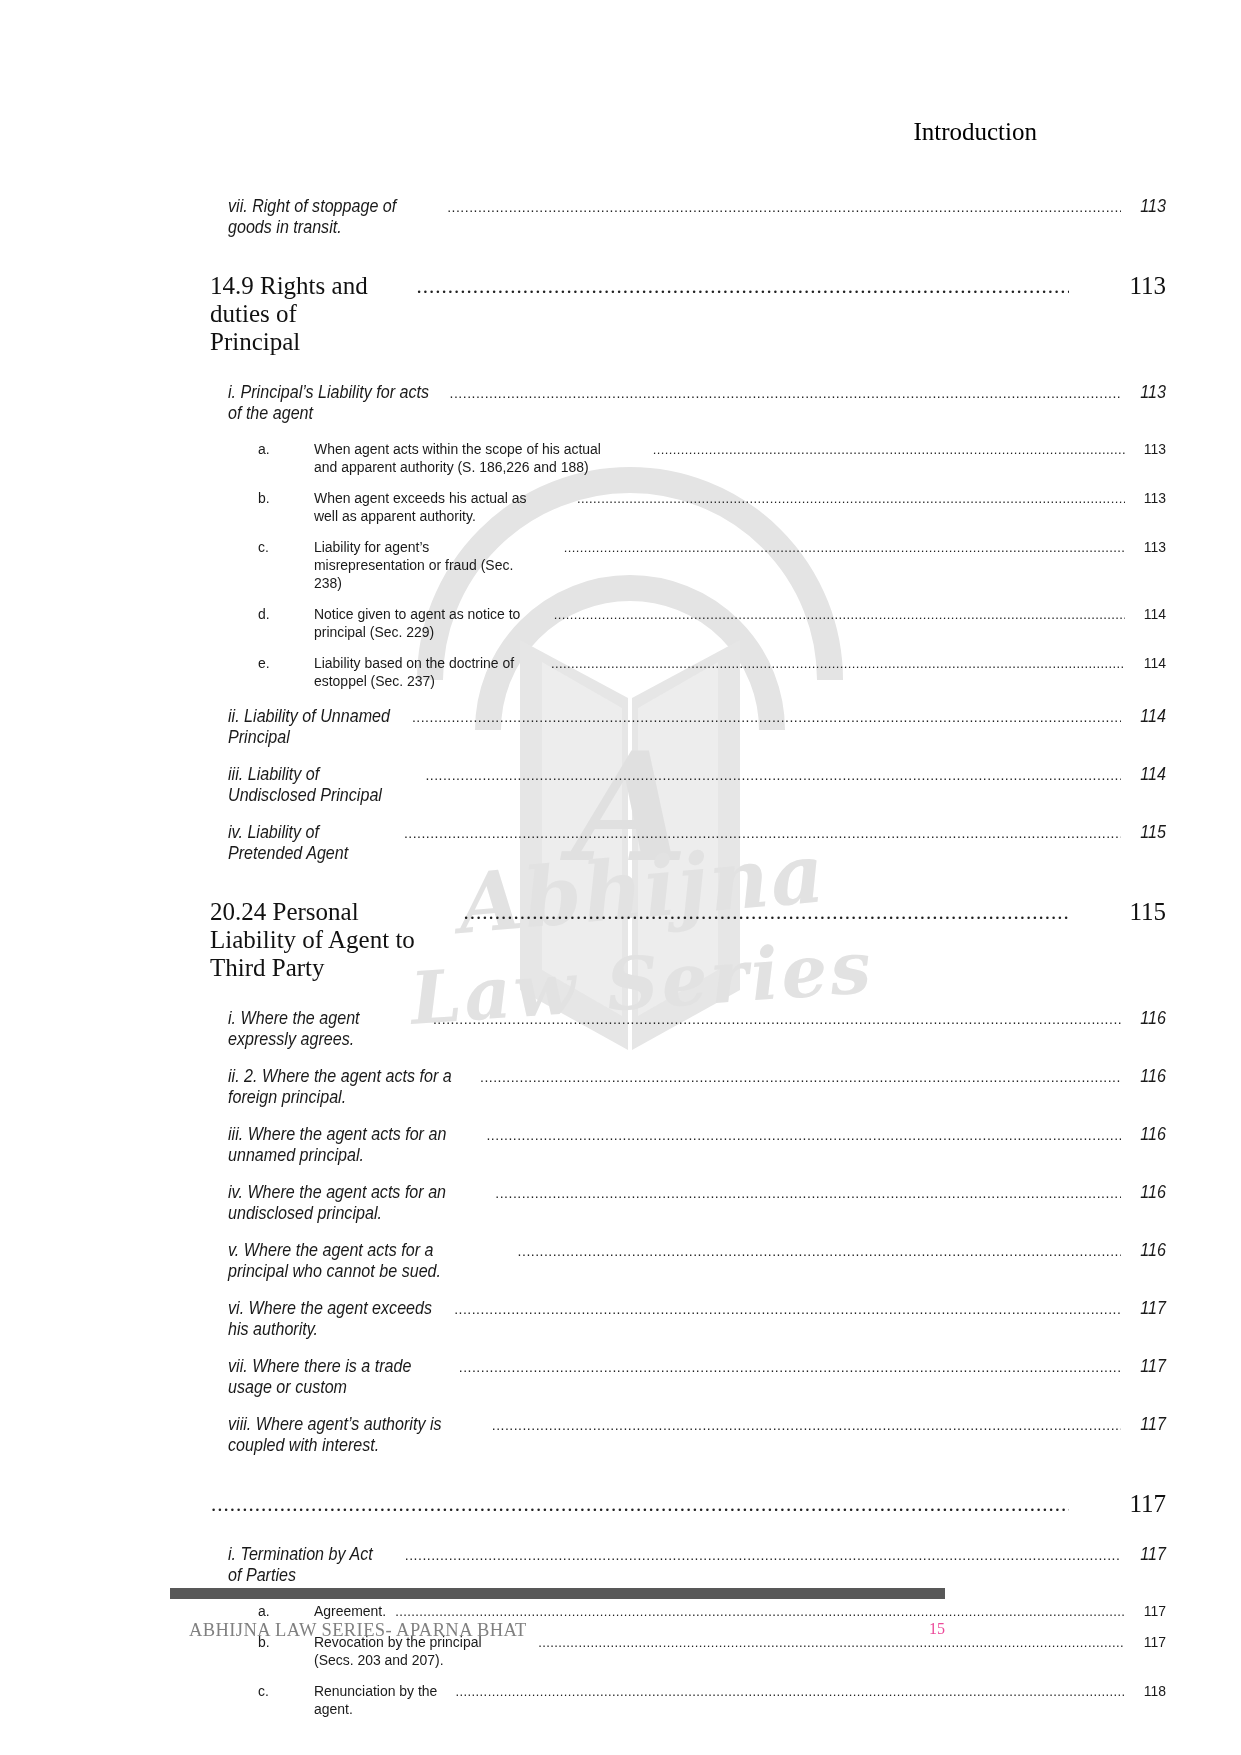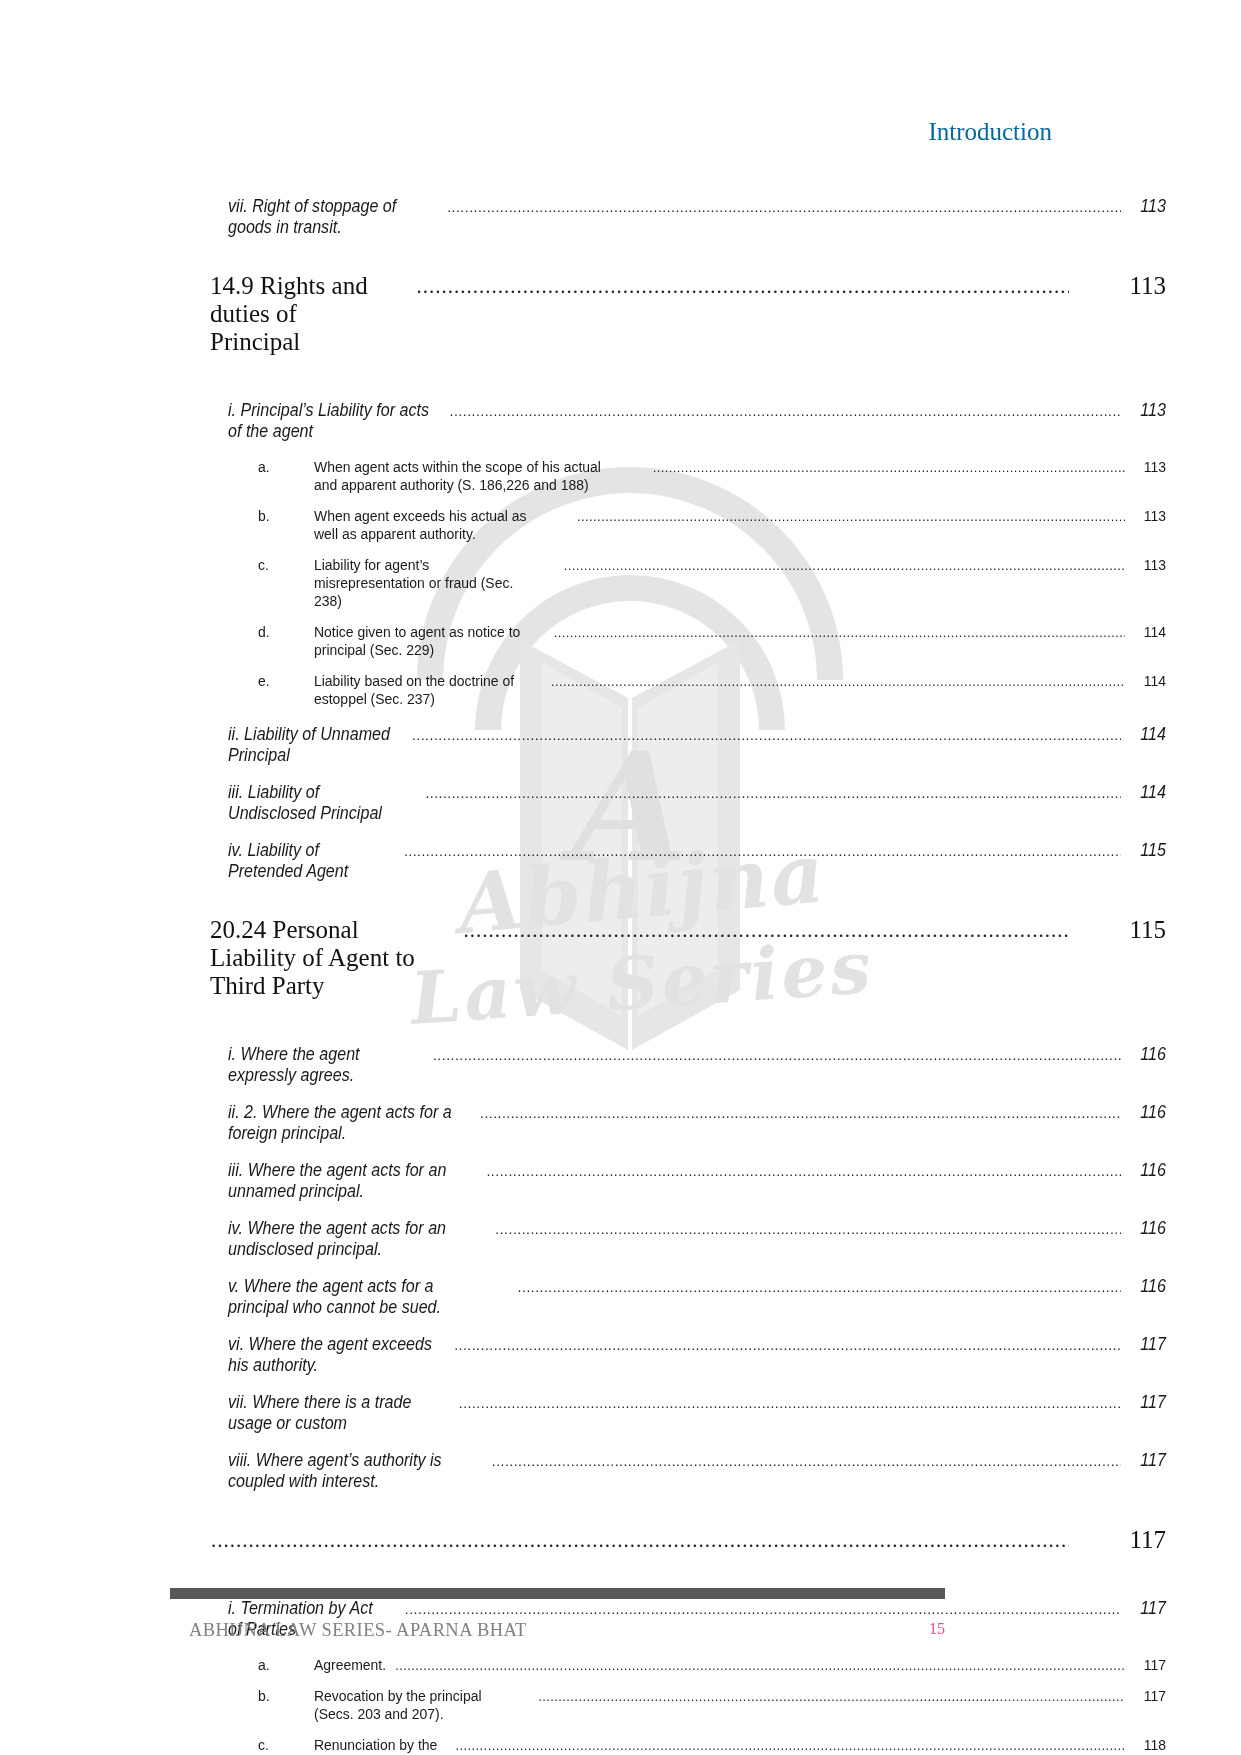"Introduction" .header-title { color: #0369a1 -> #000000; right: 189px -> 204px }
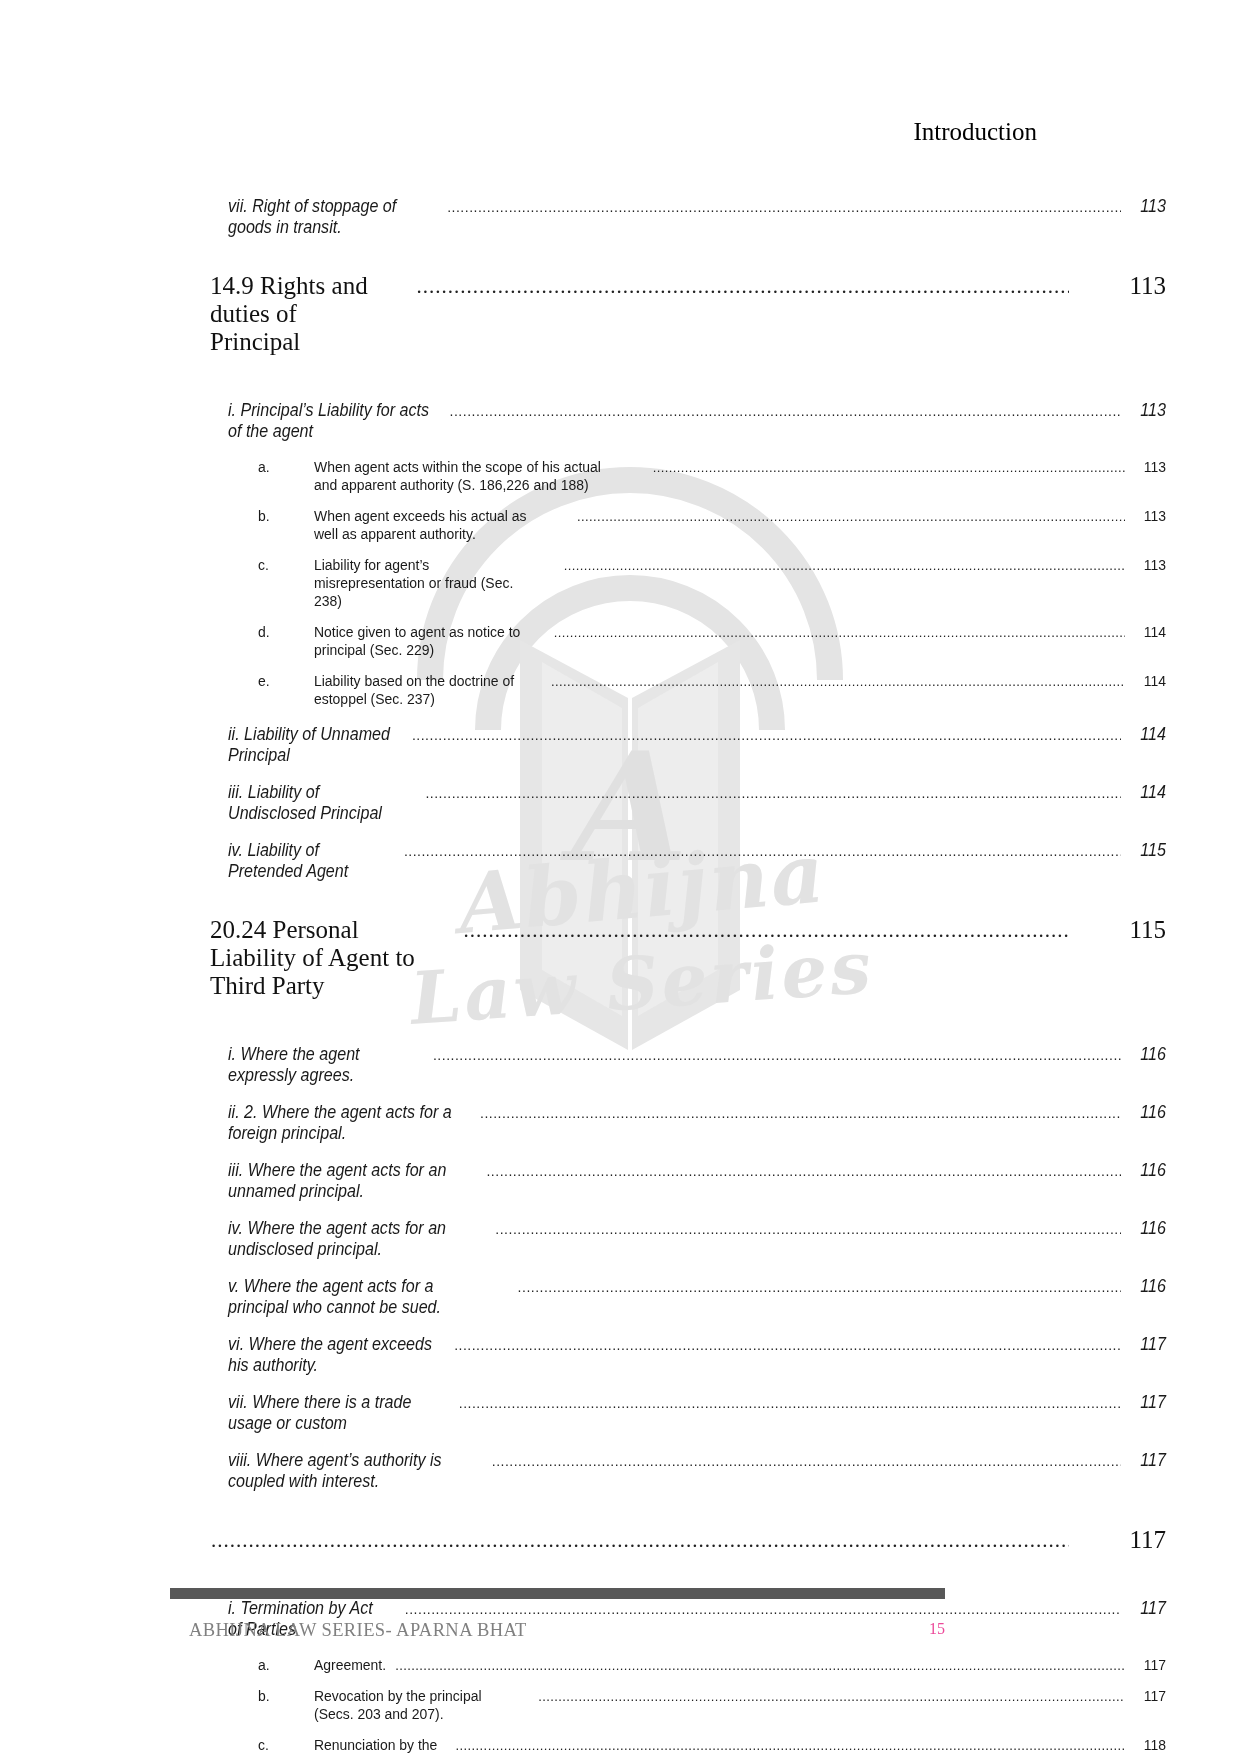"i. Principal’s Liability for acts" .gap-after-chapter { margin-top: 44px -> 26px }
